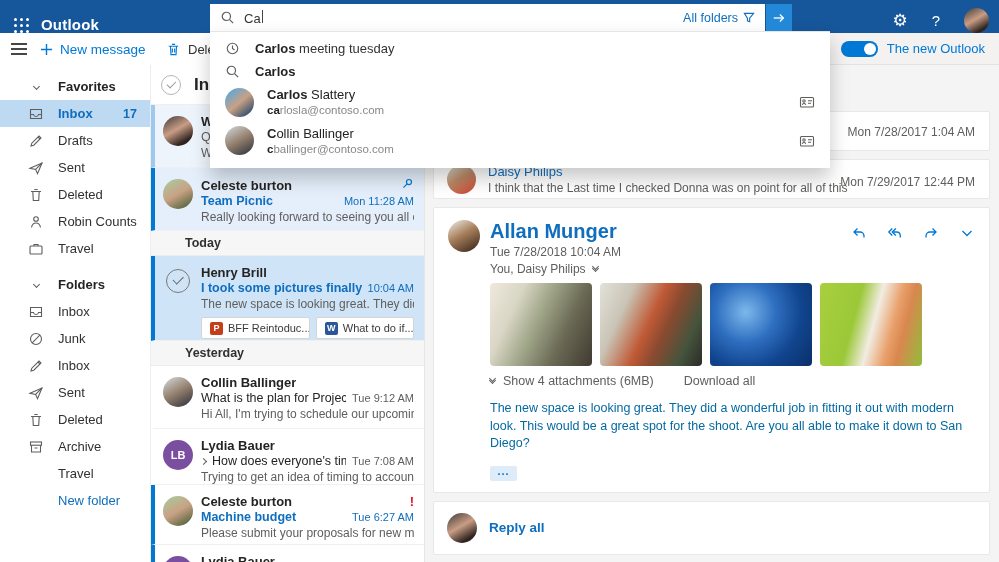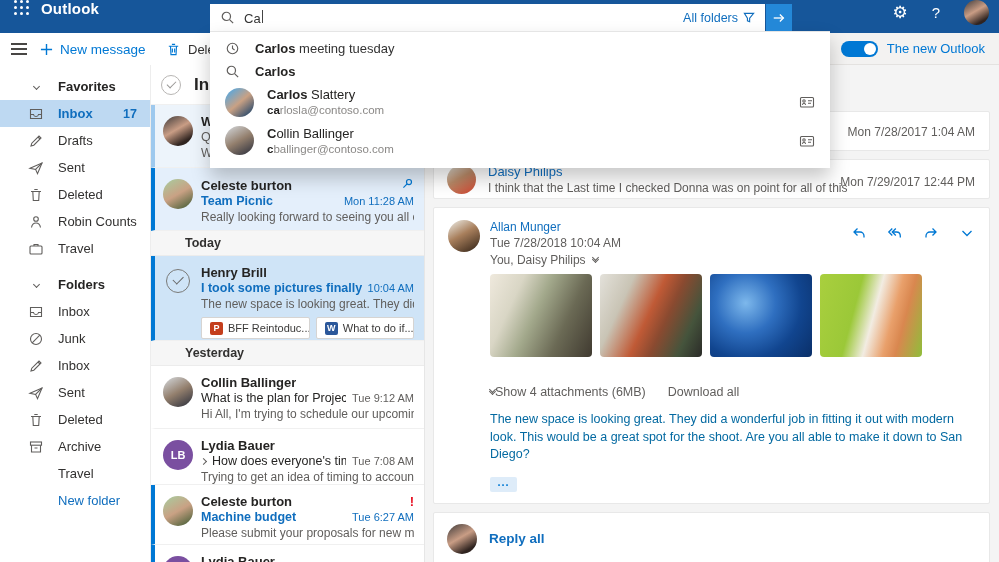"Outlook" .topbar { align-items: flex-start -> flex-end }
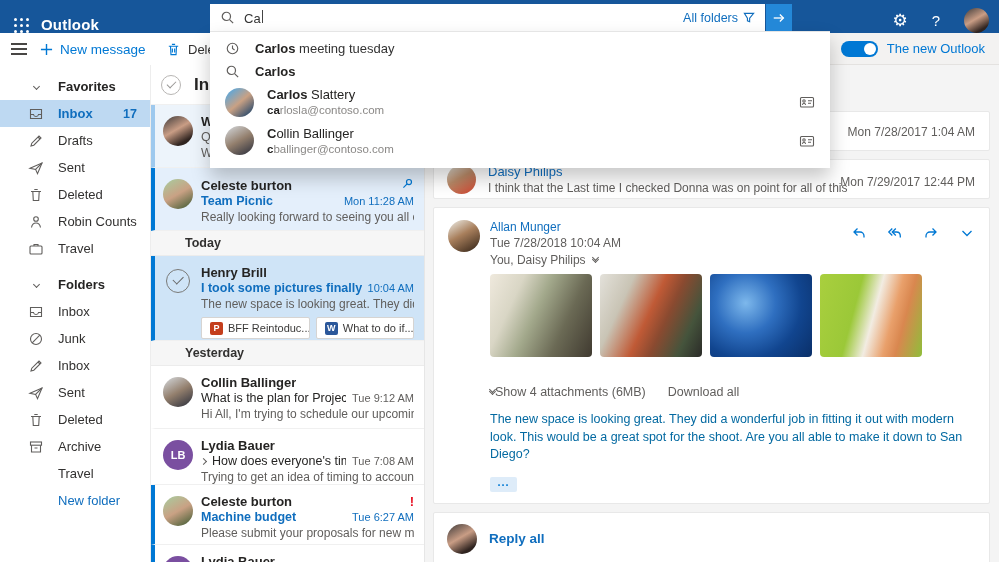"Allan Munger" .hname { font-size: 12px -> 20px; font-weight: 400 -> 700 }
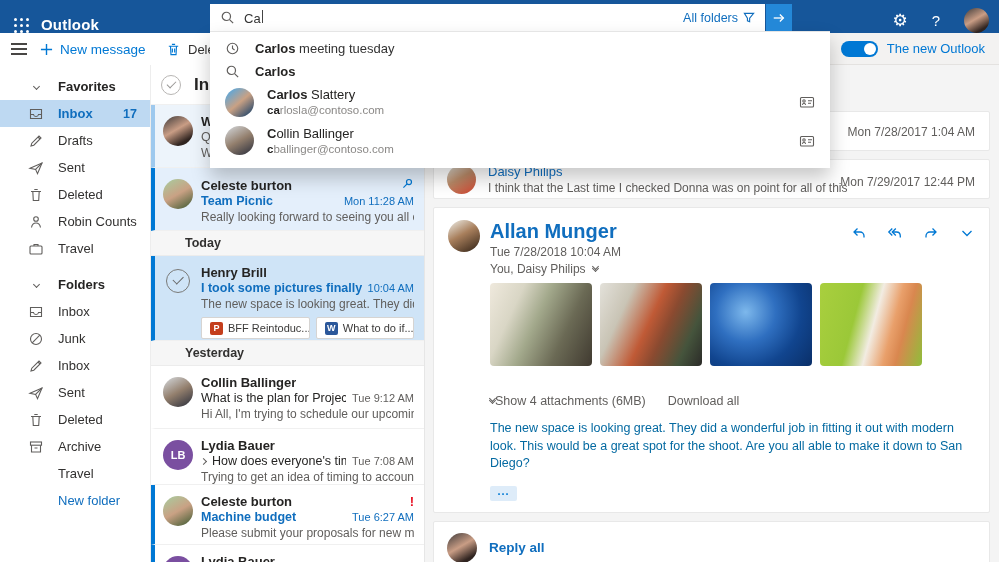"Show 4 attachments (6MB)" .attmeta { gap: none -> 8px; margin: 28px 0 0 42px -> 8px 0 0 42px }
